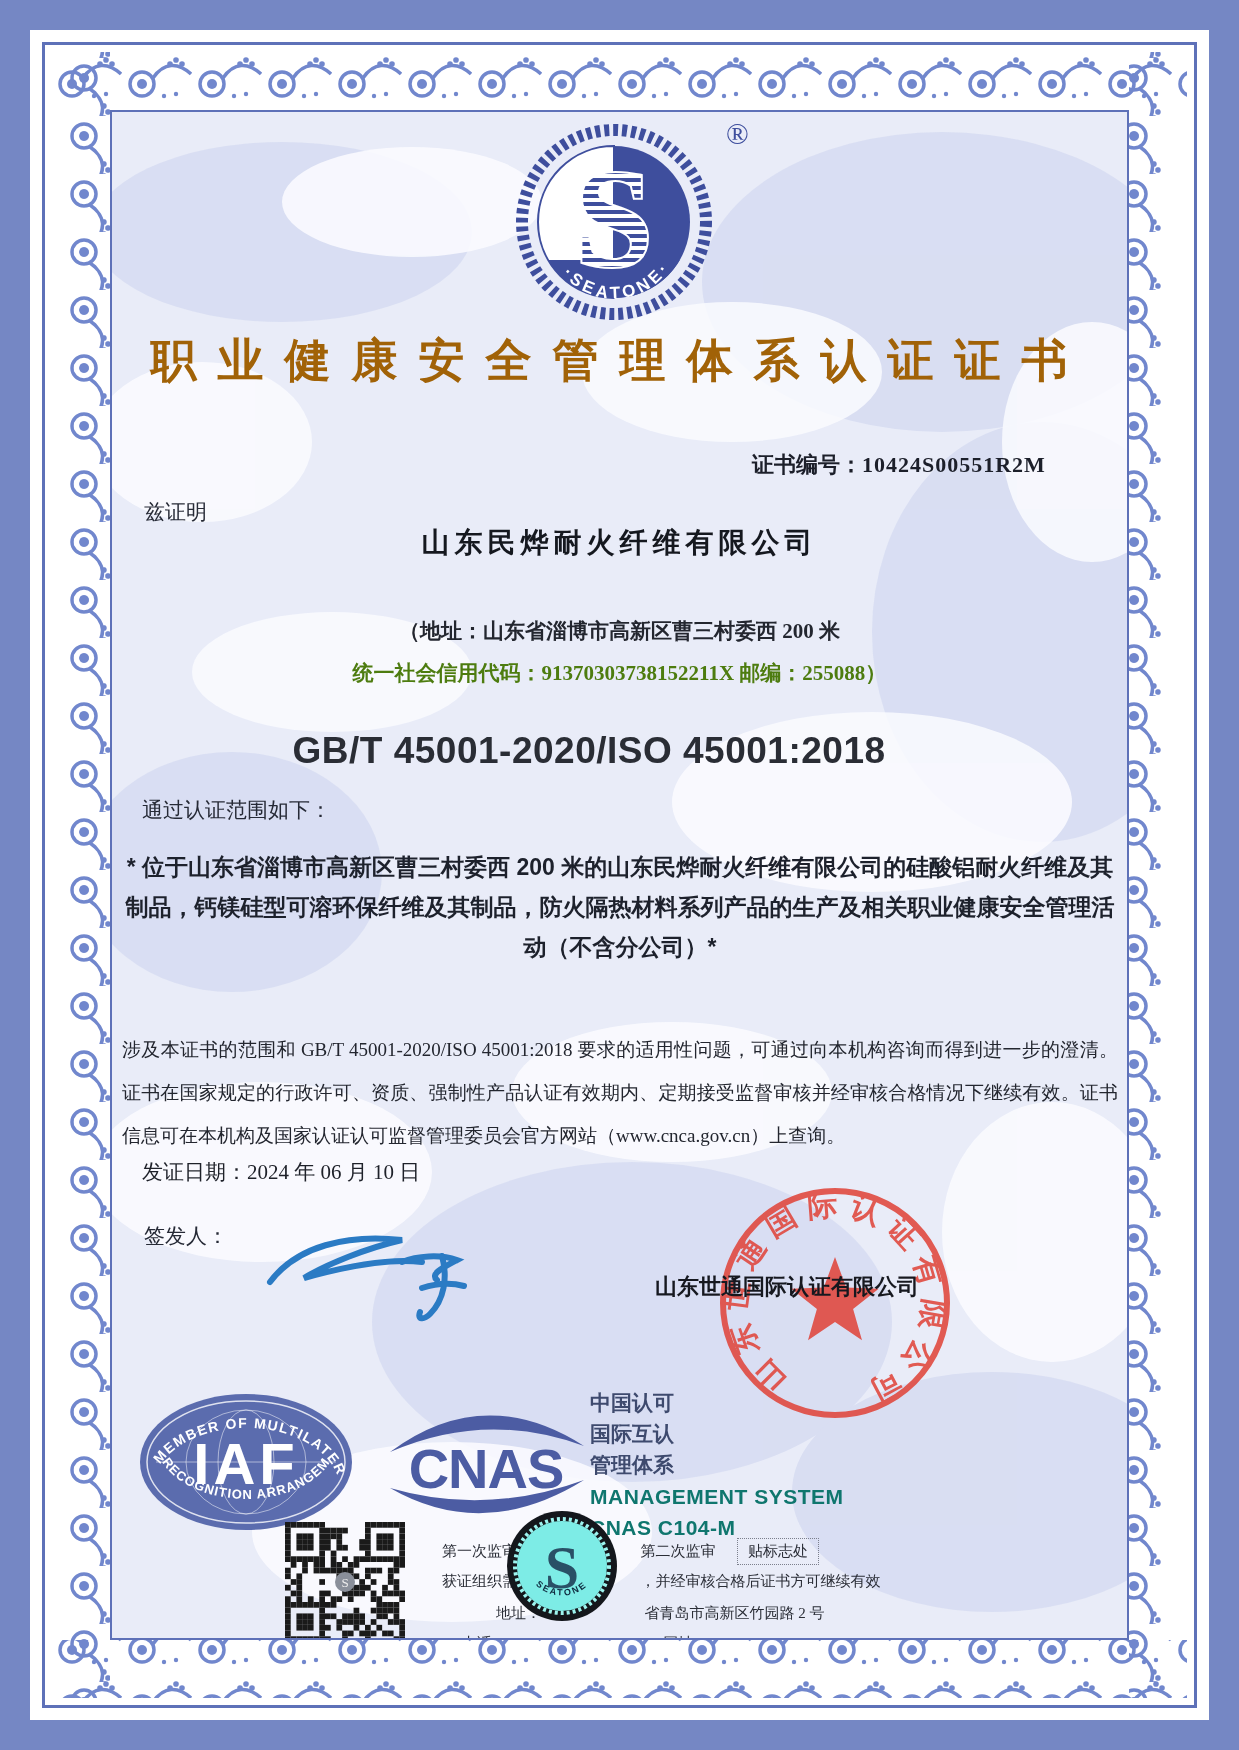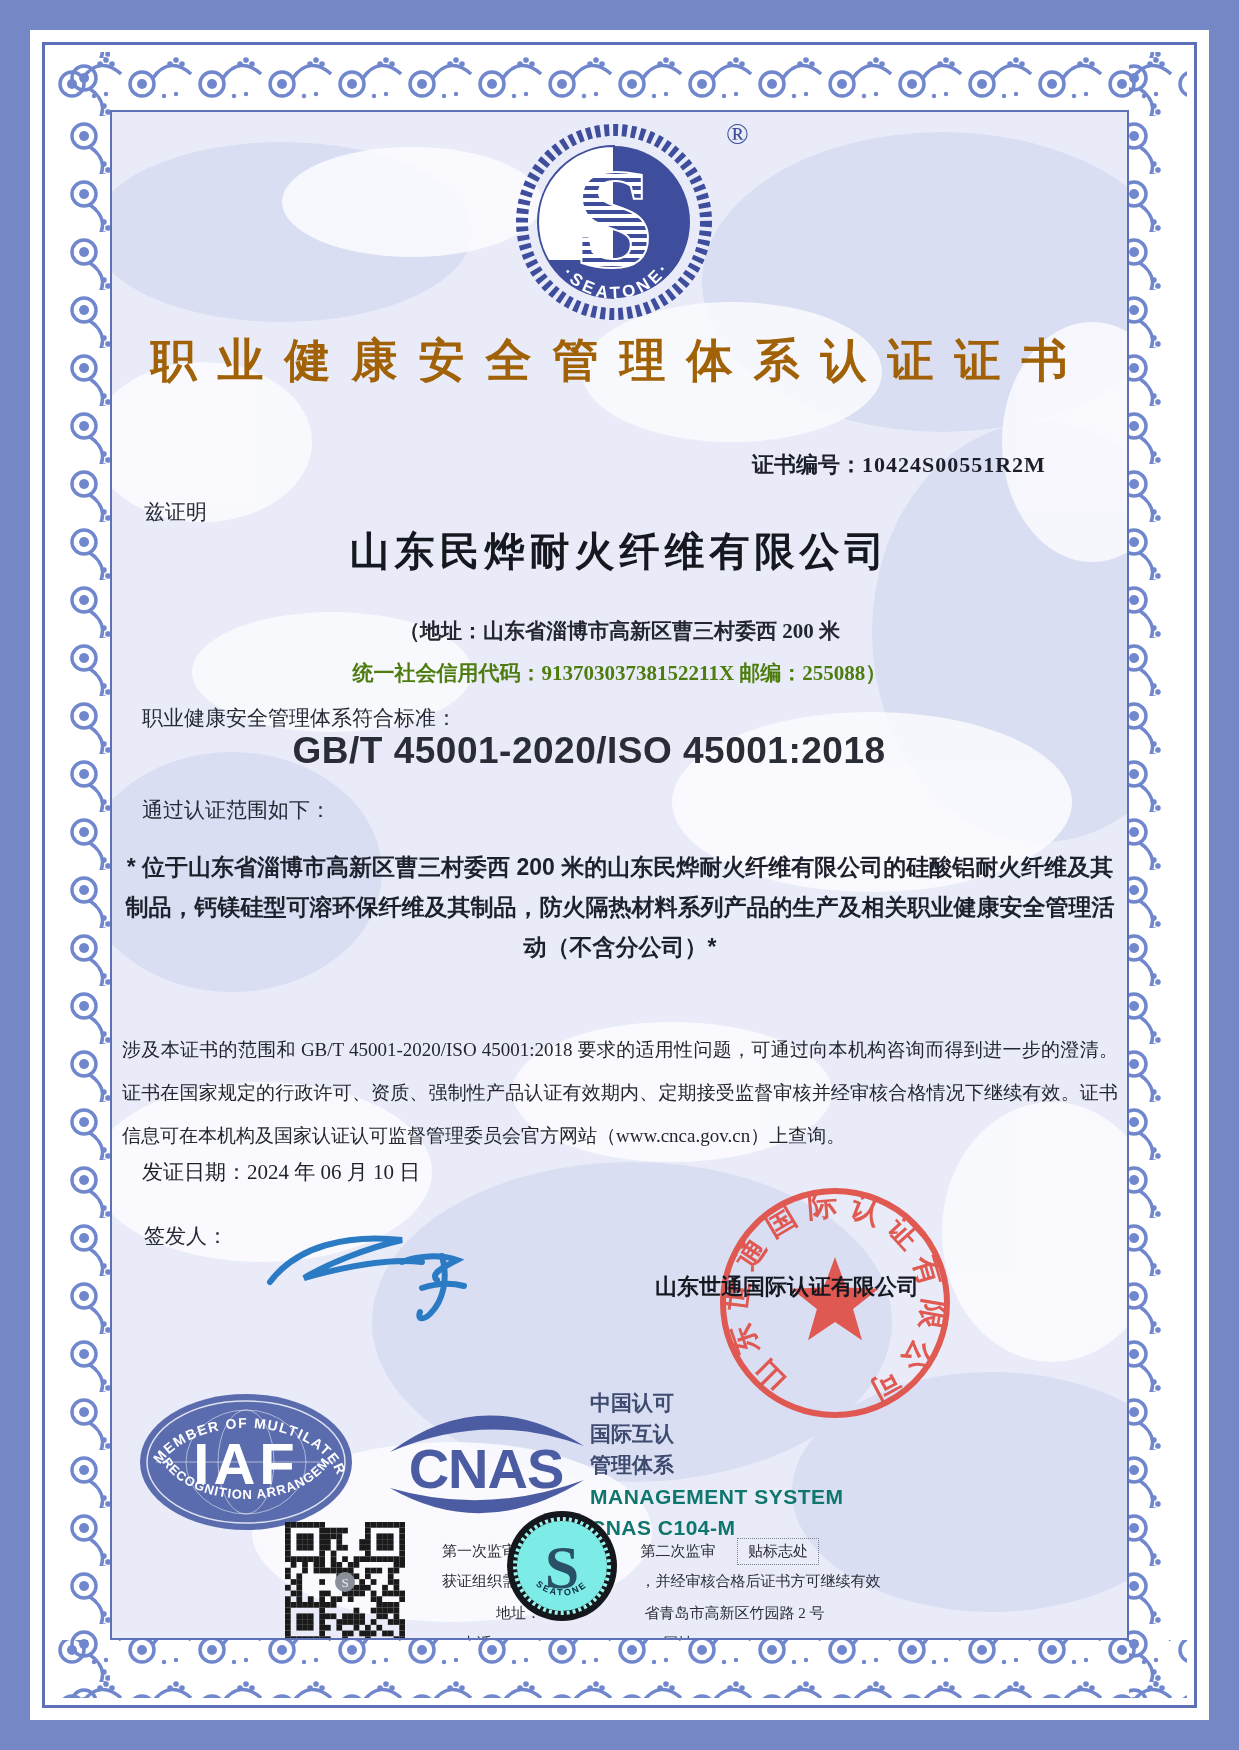"山东民烨耐火纤维有限公司" .company { font-size: 40px -> 28px }
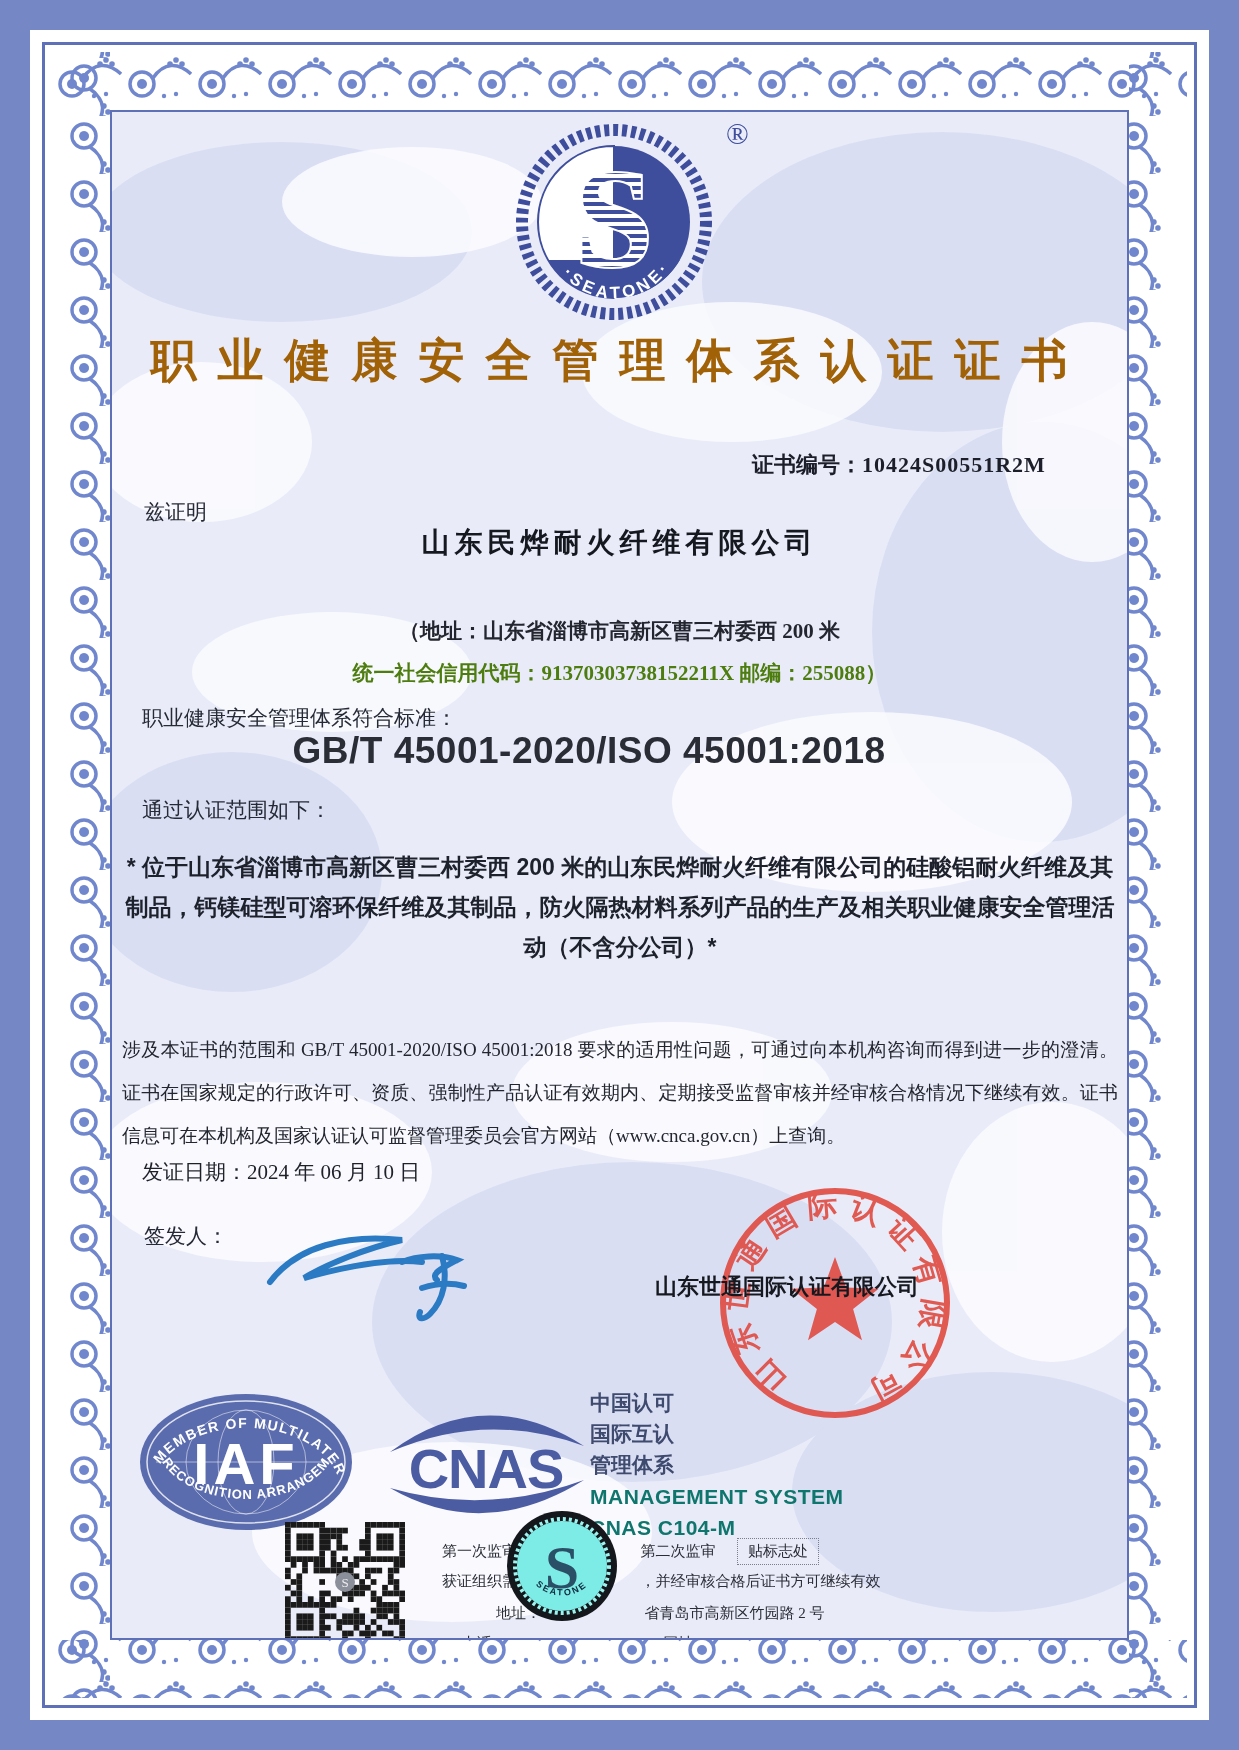"职业健康安全管理体系符合标准：" div.label-left { html: <div>职业健康安全管理体系符合标准：</div> -> none }
